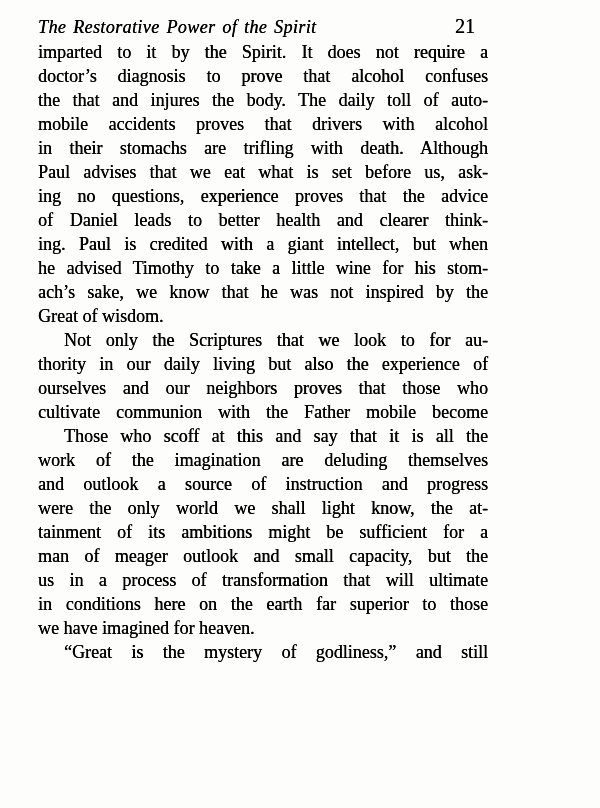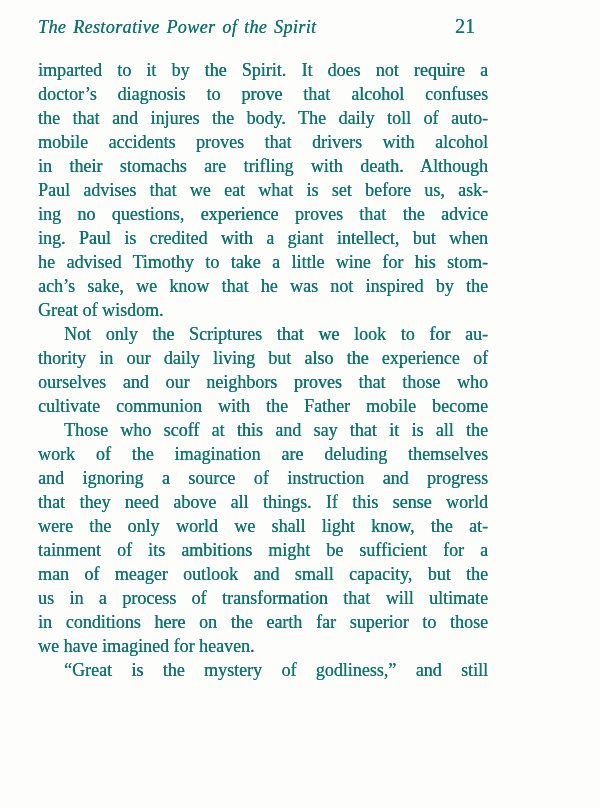"The Restorative Power of the" .page { color: #0f766e -> #000000 }
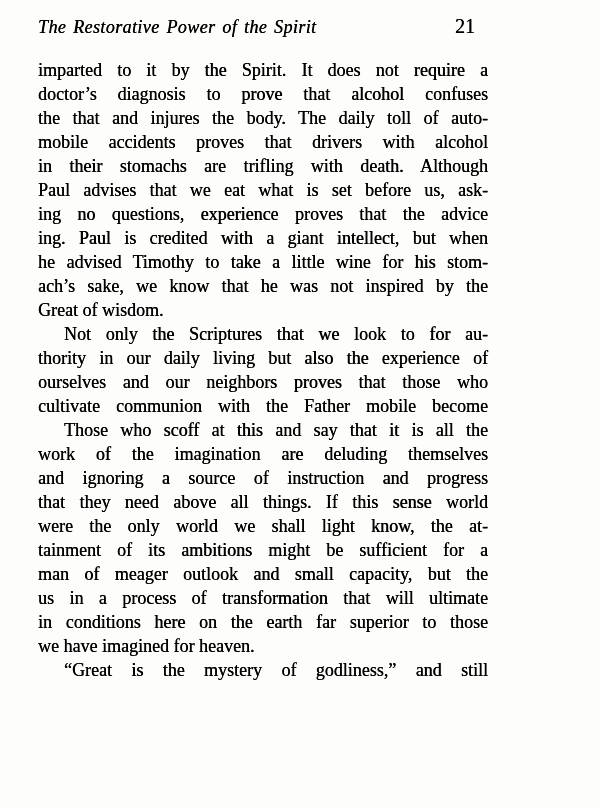"imparted to it by the" .body-text { margin-top: 20px -> 2px }
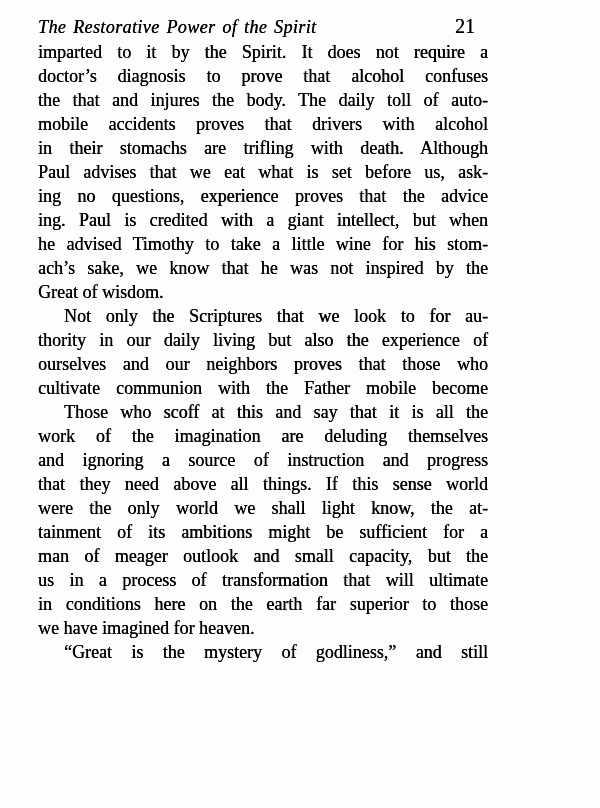"of Daniel leads to better" div.line { html: none -> <div>of Daniel leads to better health and clearer think-</div> }
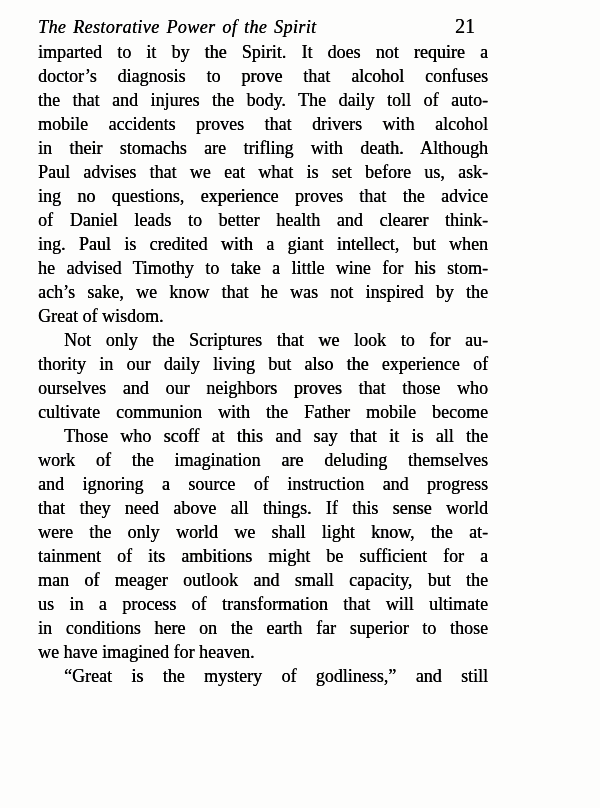"and ignoring a source of" div.line { text: ignoring -> outlook }
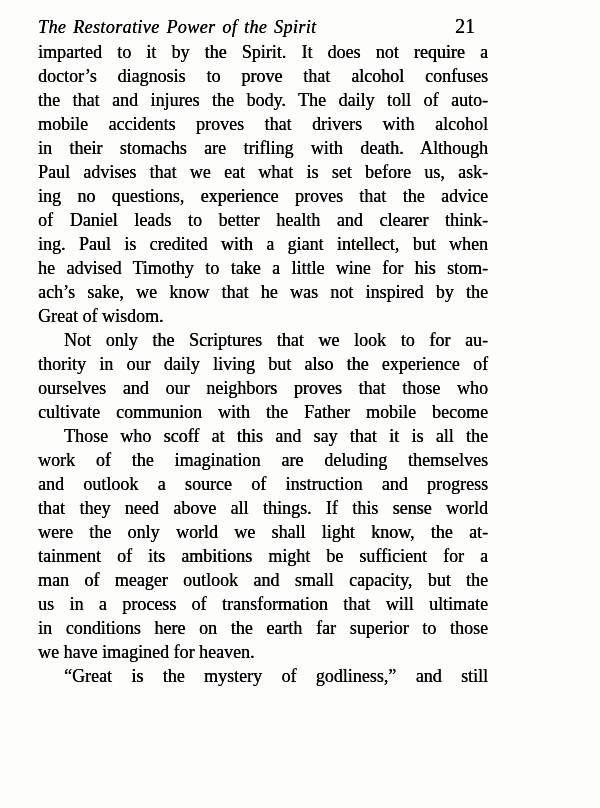"that they need above all" div.line { html: <div>that they need above all things. If this sense world</div> -> none }
